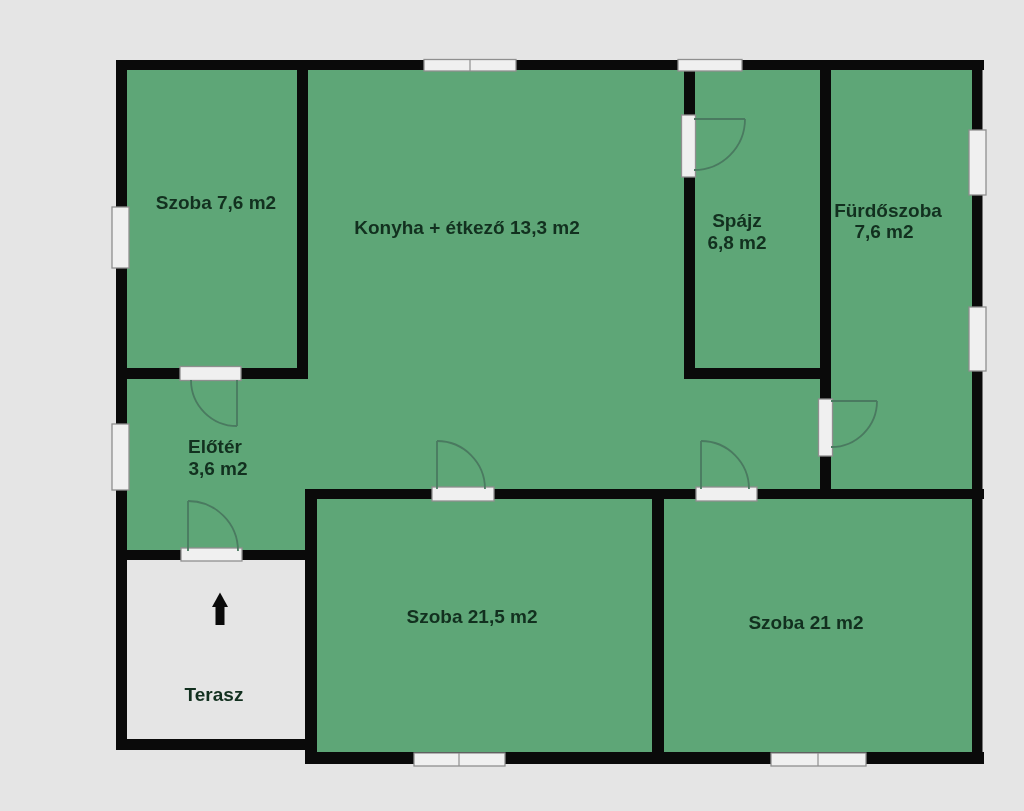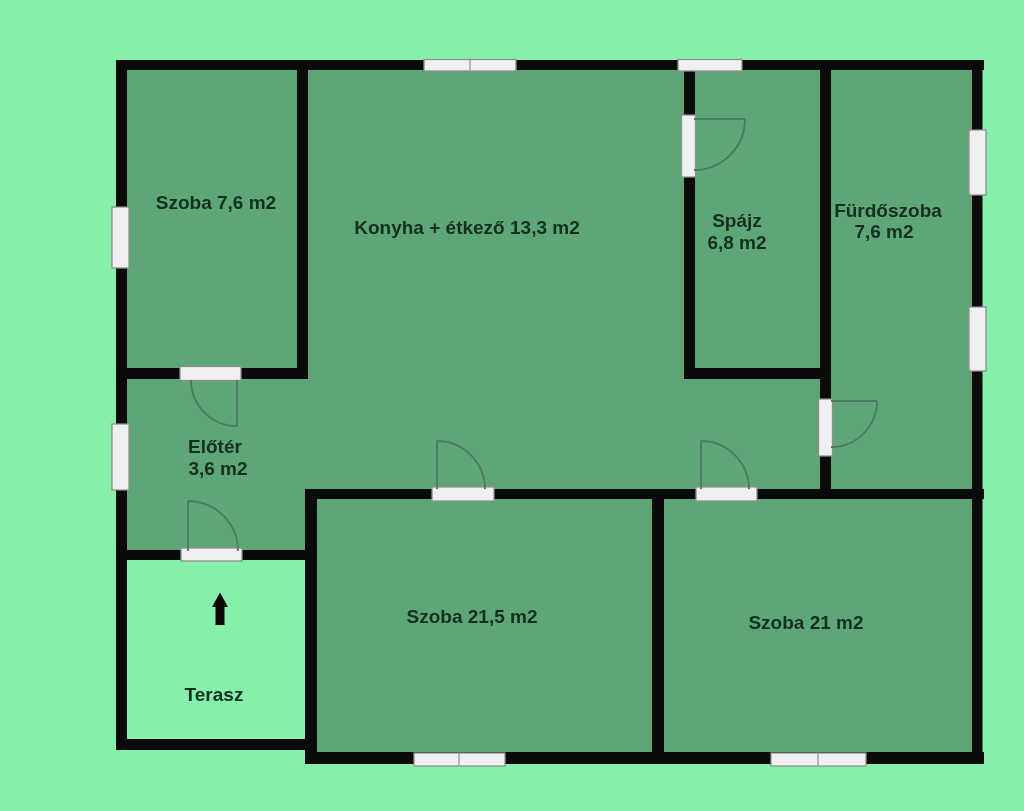"Szoba 7,6 m2" .wrap { background: #86efac -> #e5e5e5 }
